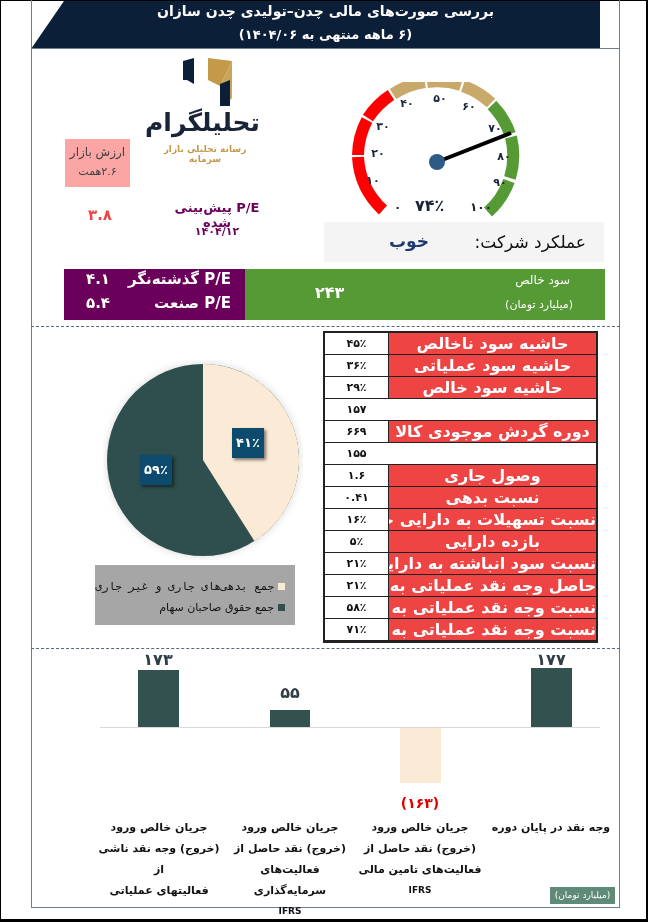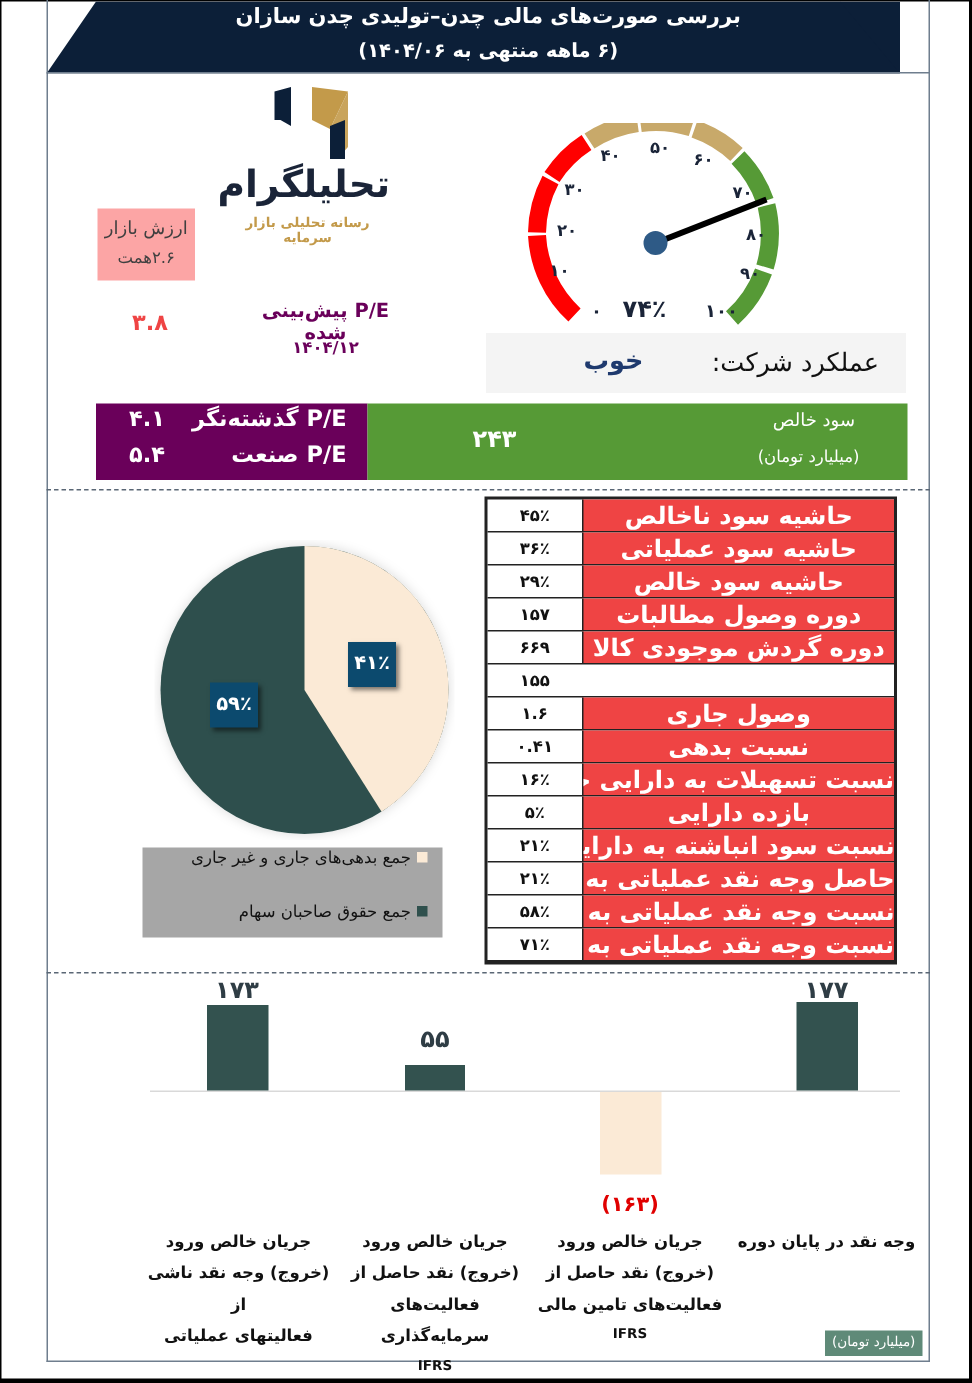"دوره وصول مطالبات" span.r-name { html: <span>دوره وصول مطالبات</span> -> none }
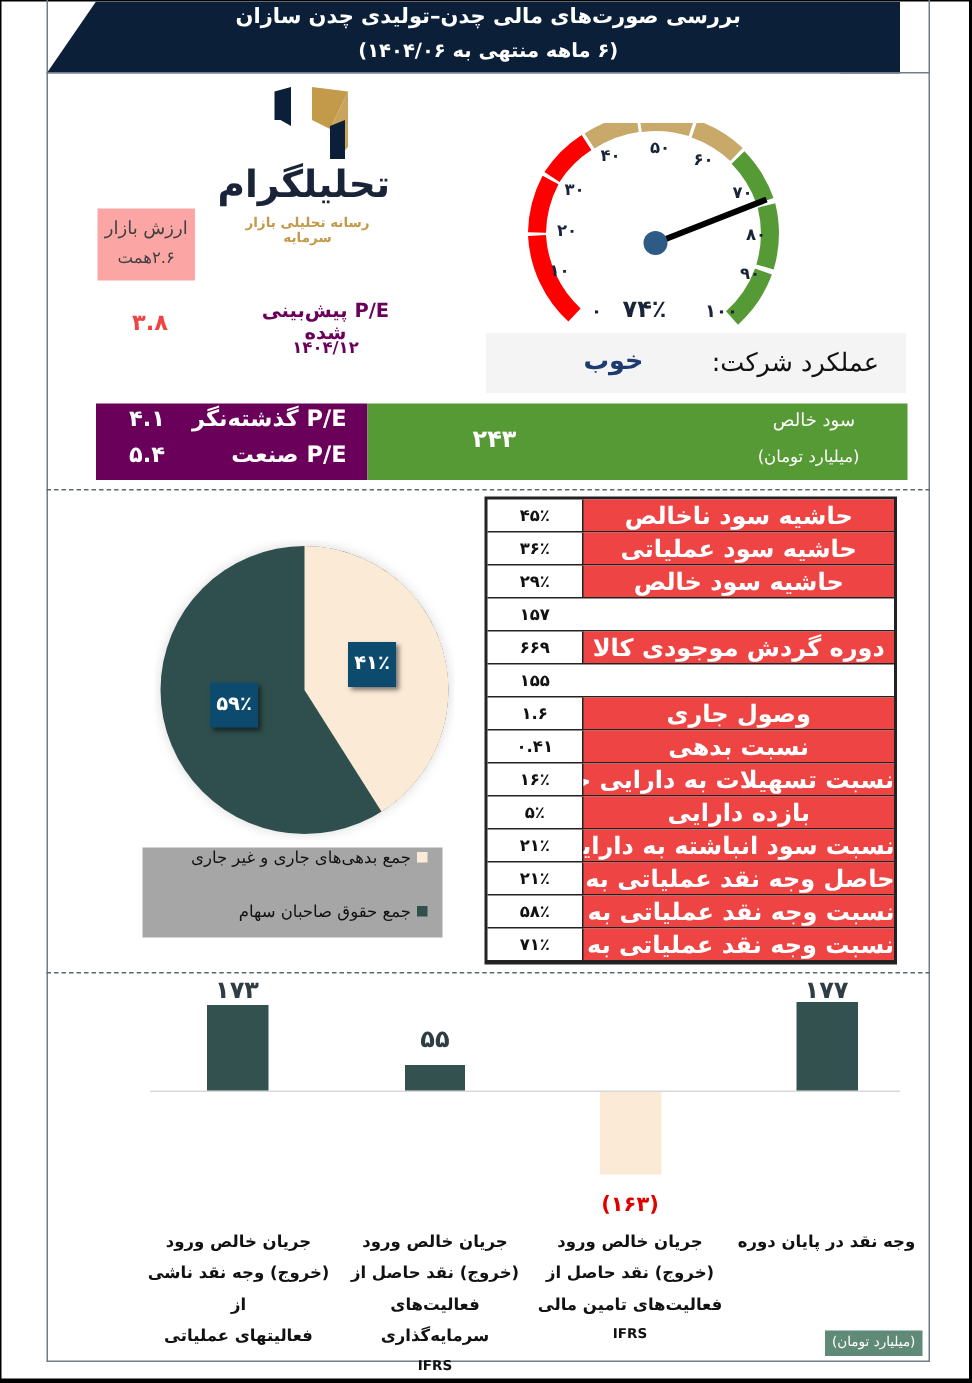"جمع بدهی‌های جاری و غیر" div.legend-item { font-family: none -> Liberation Mono, monospace; top: 0 -> 15px }
